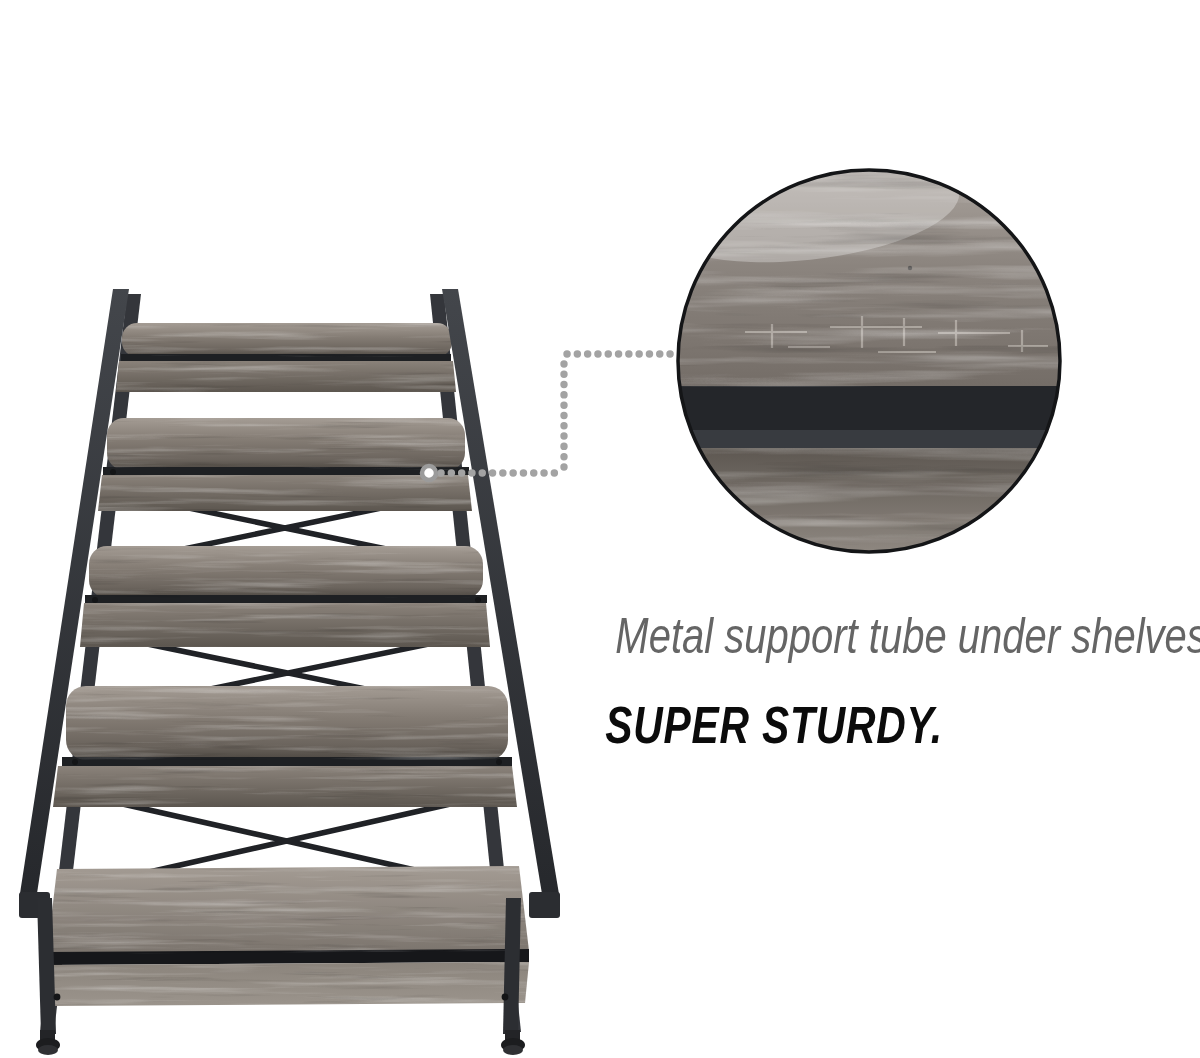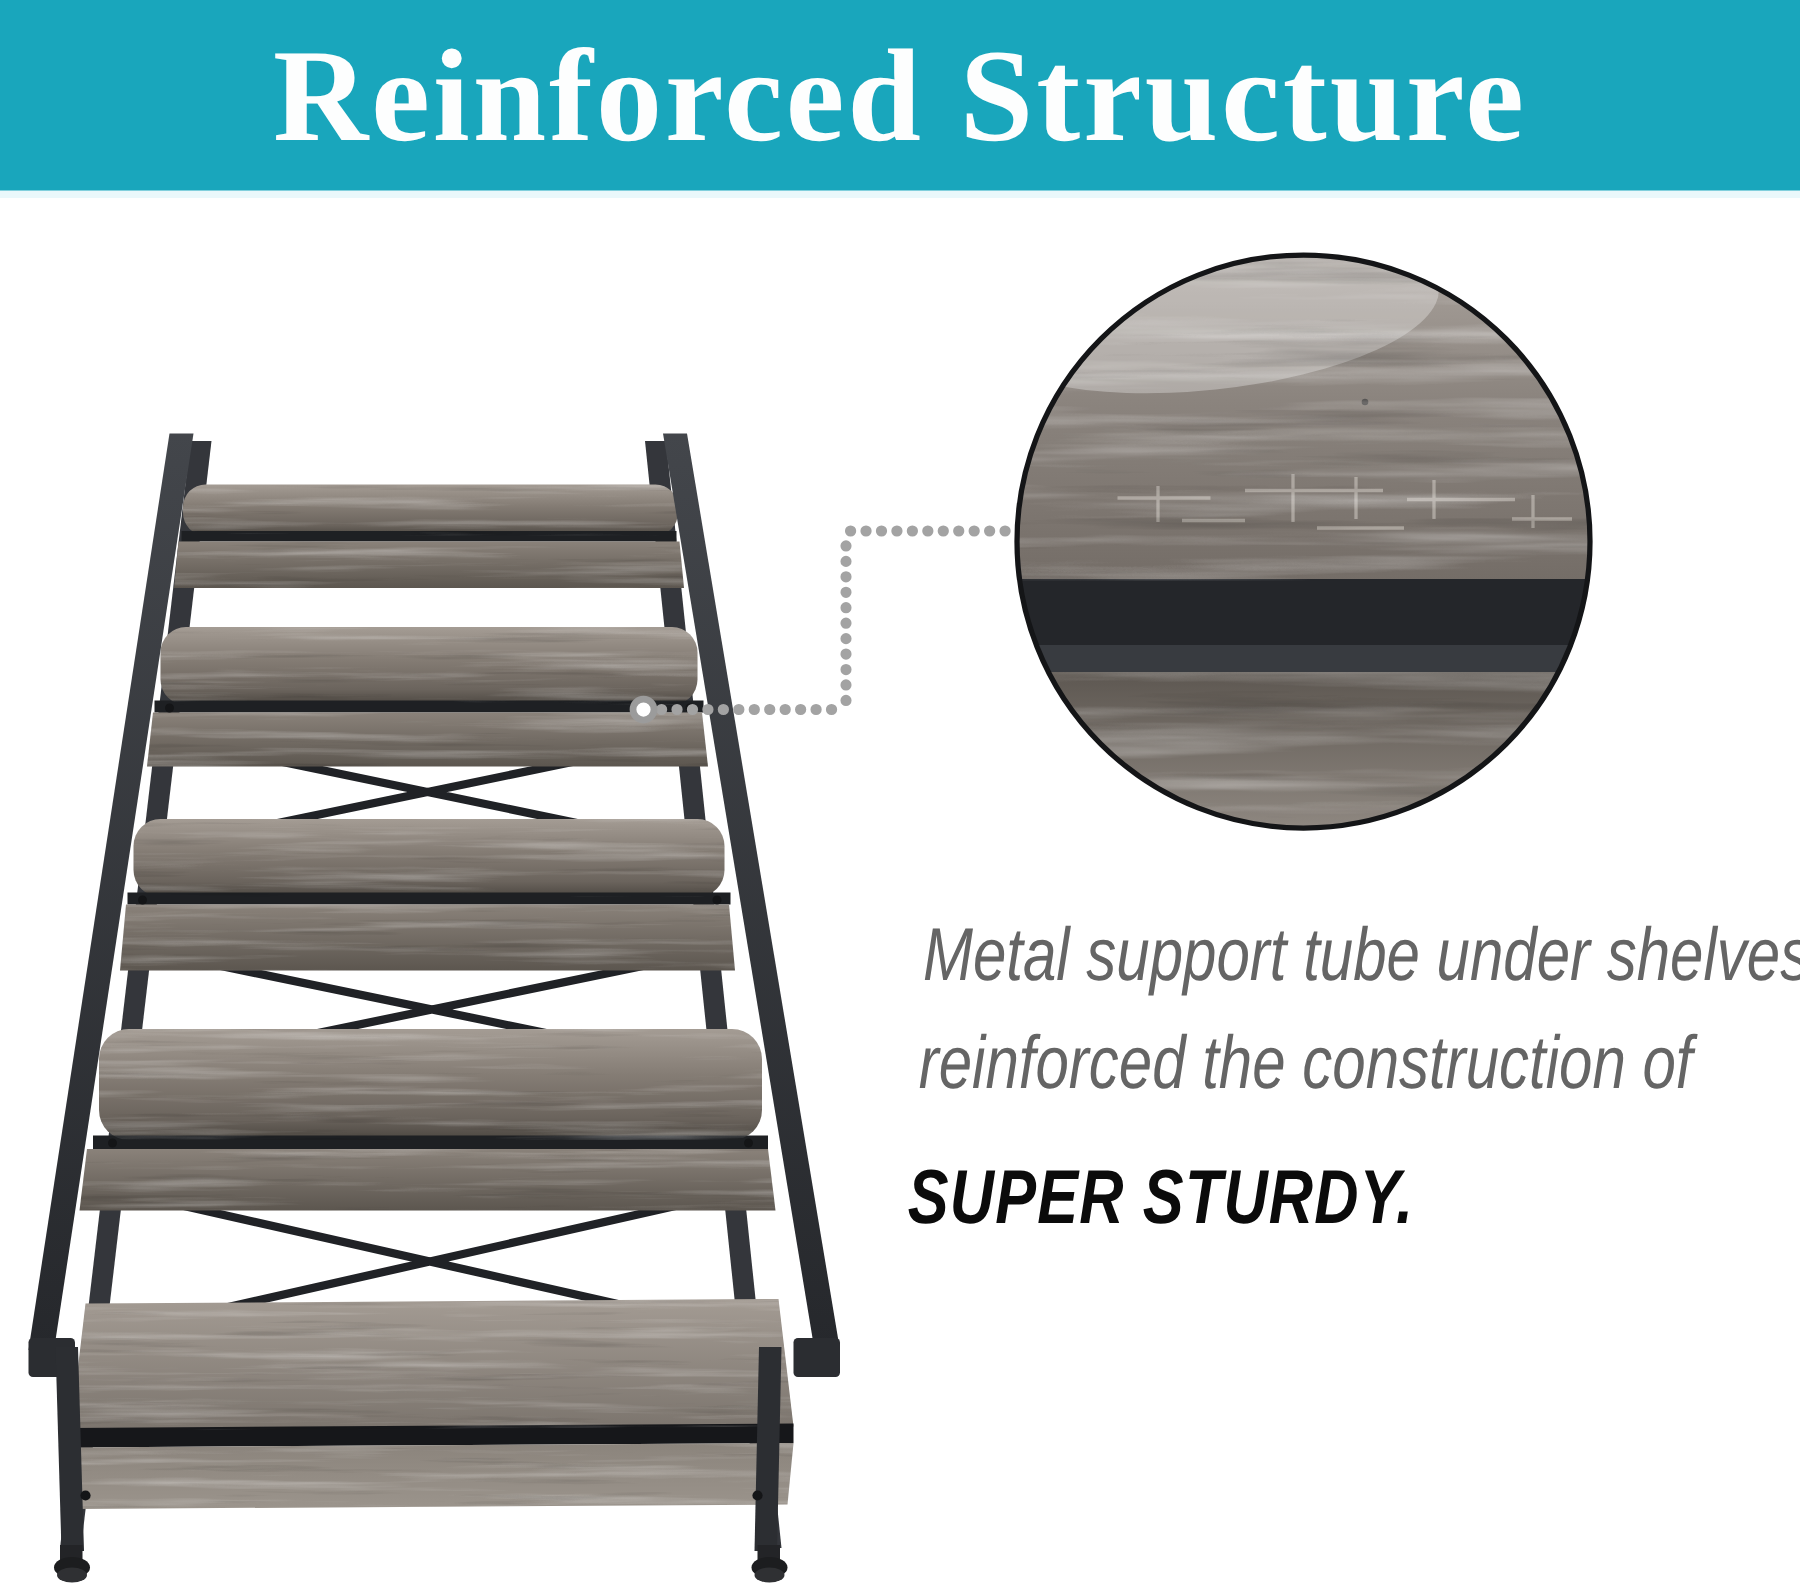"Reinforced Structure" header.banner { html: <header> <h1>Reinforced Structure</h1> </header> -> none }
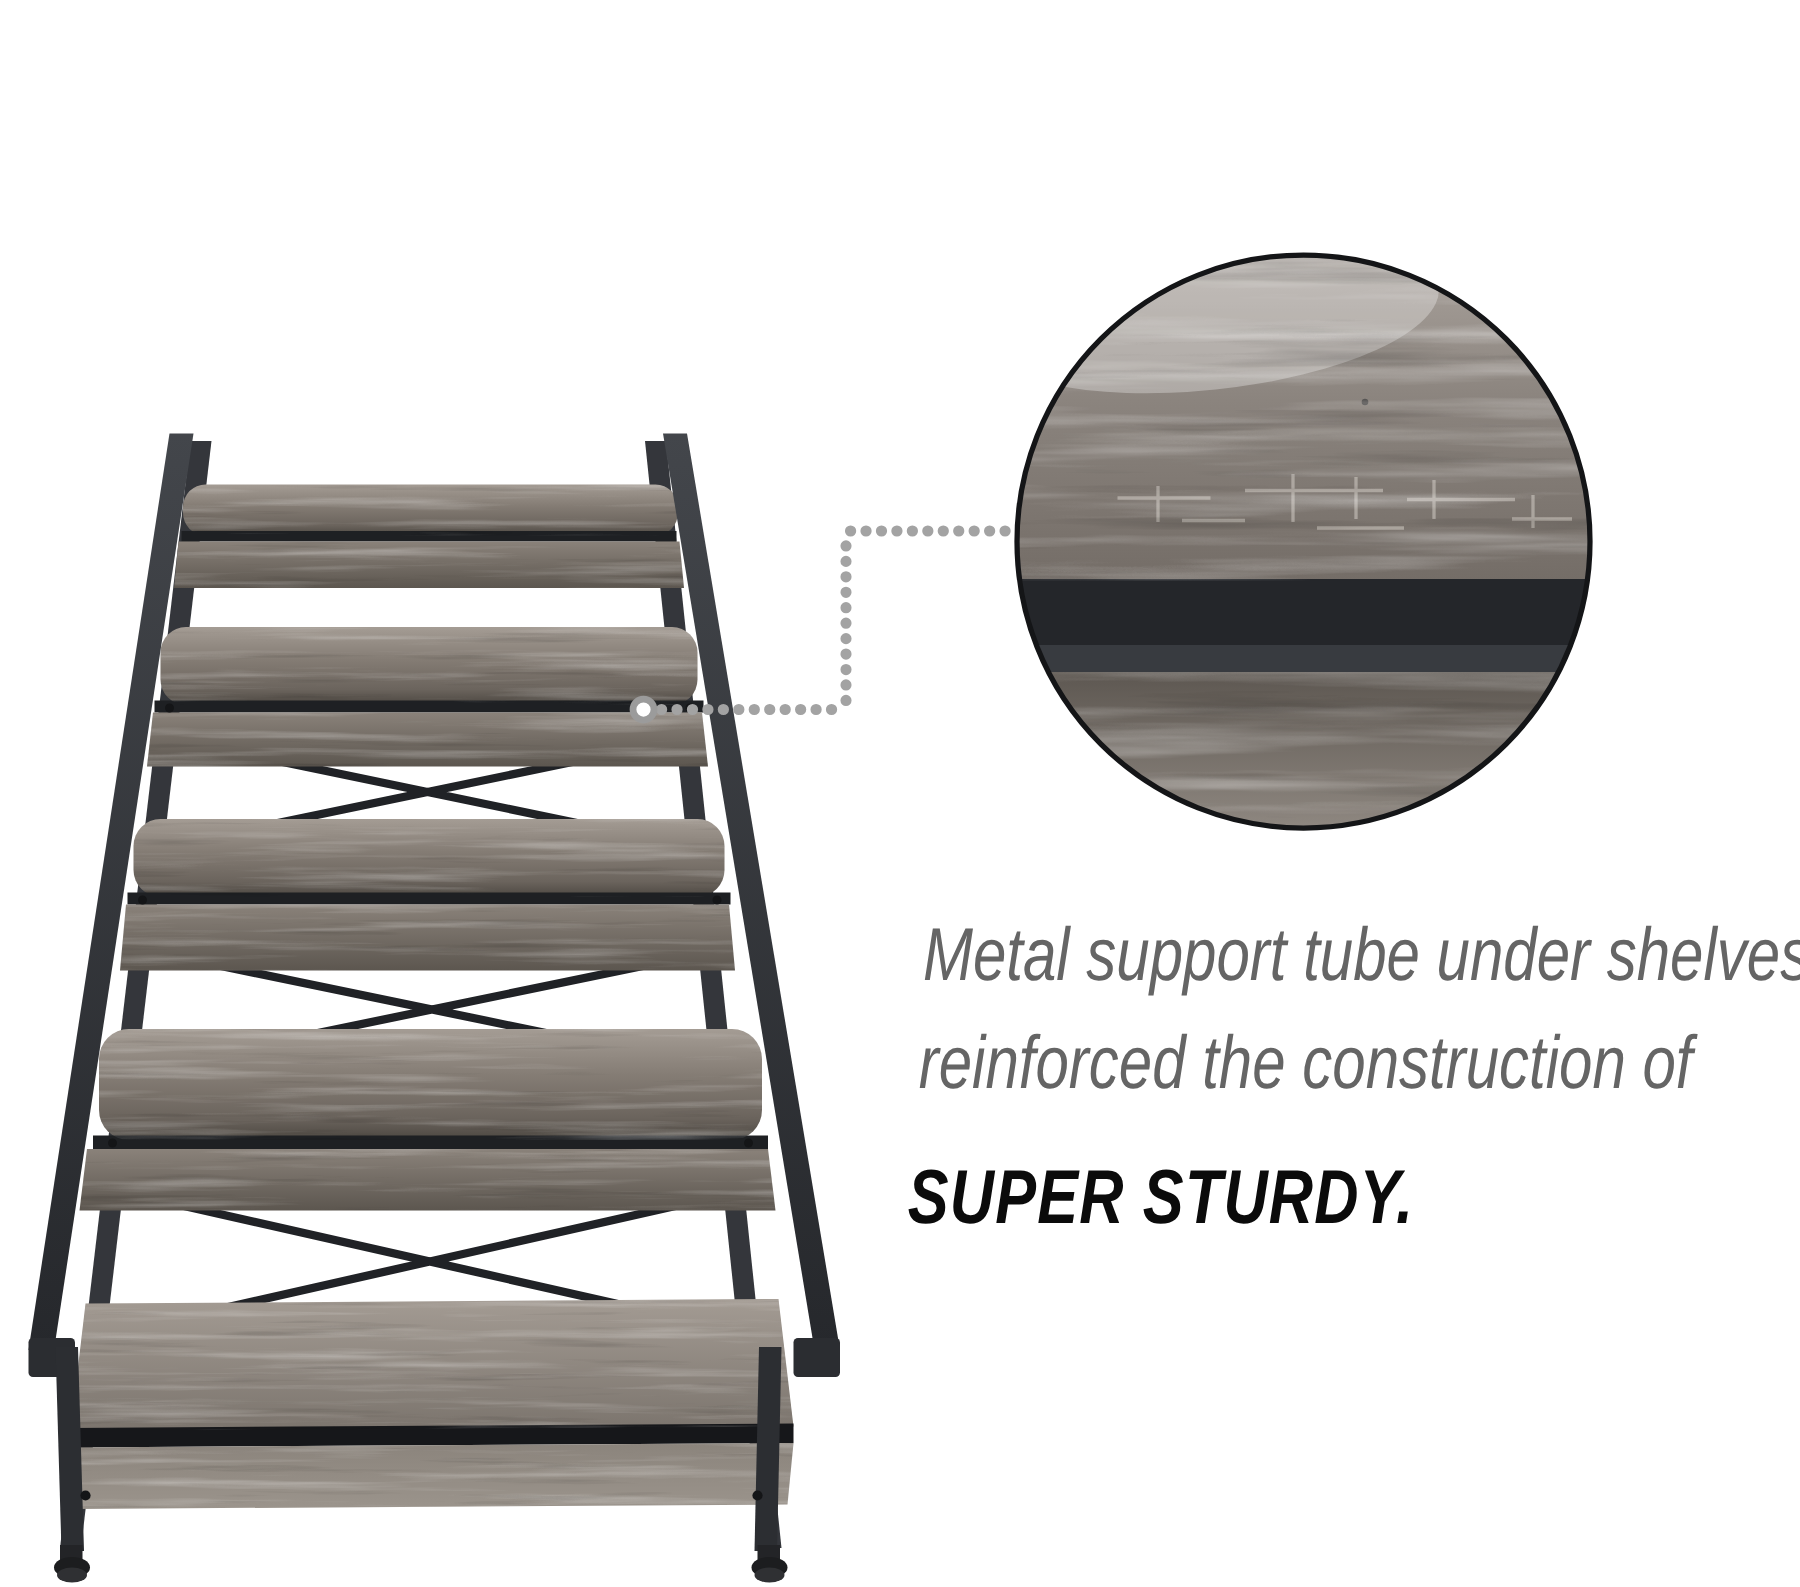"reinforced the construction of" span.dline { html: <span><span>reinforced the construction of</span></span> -> none }
